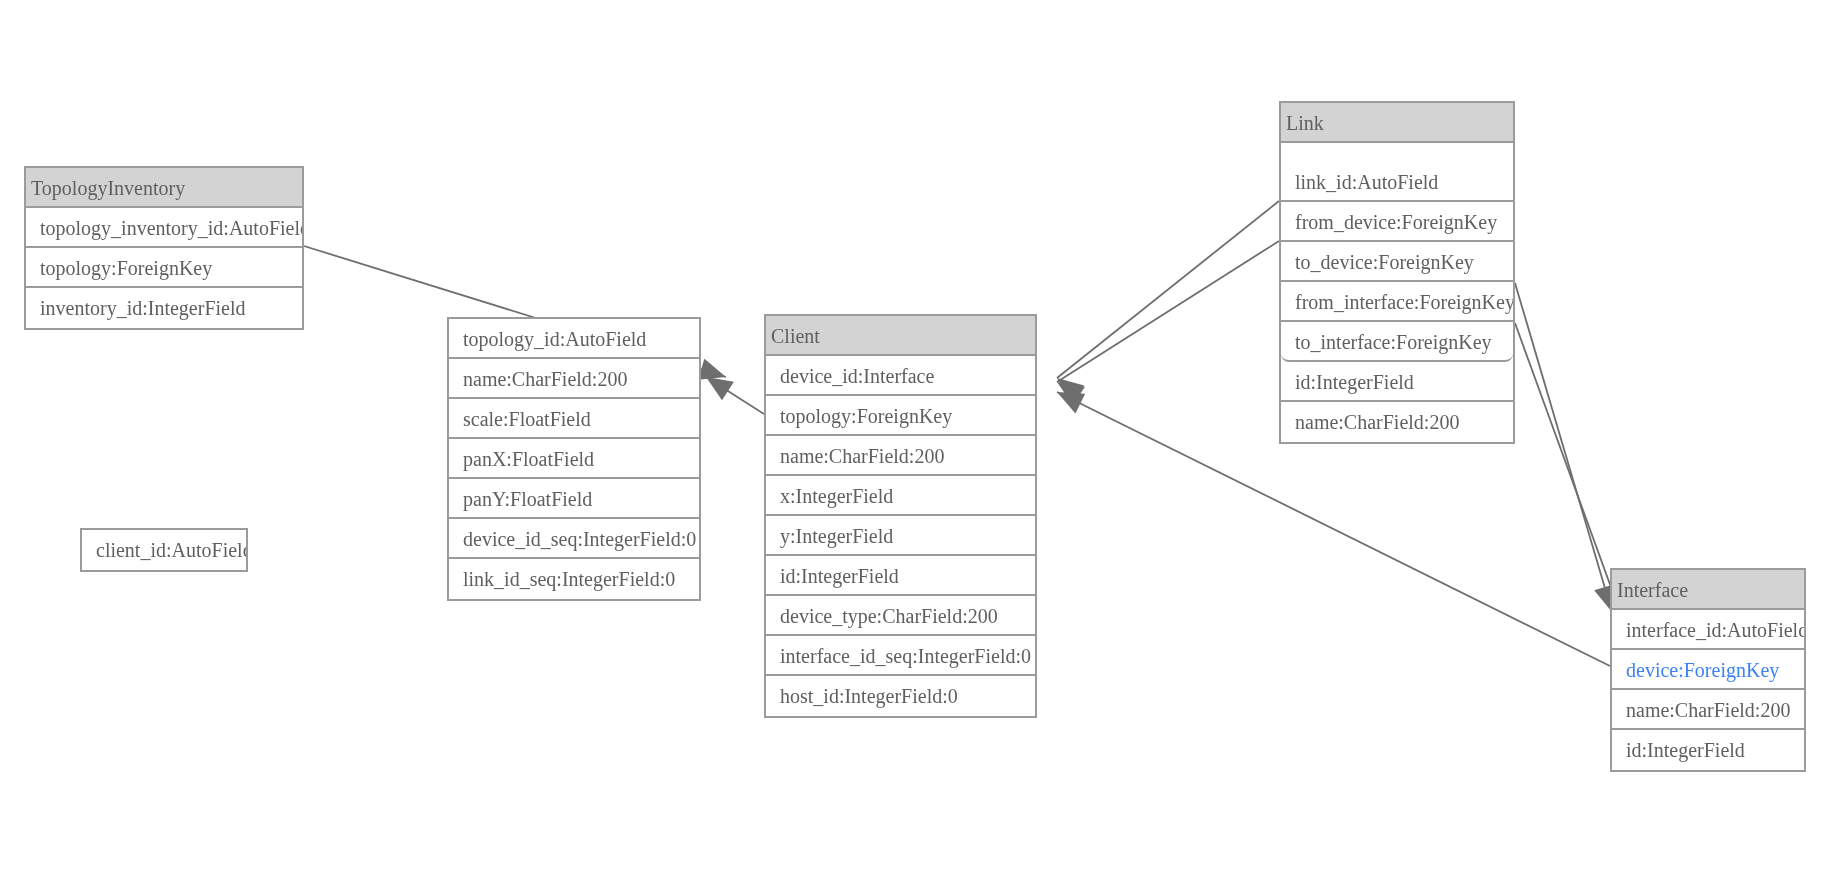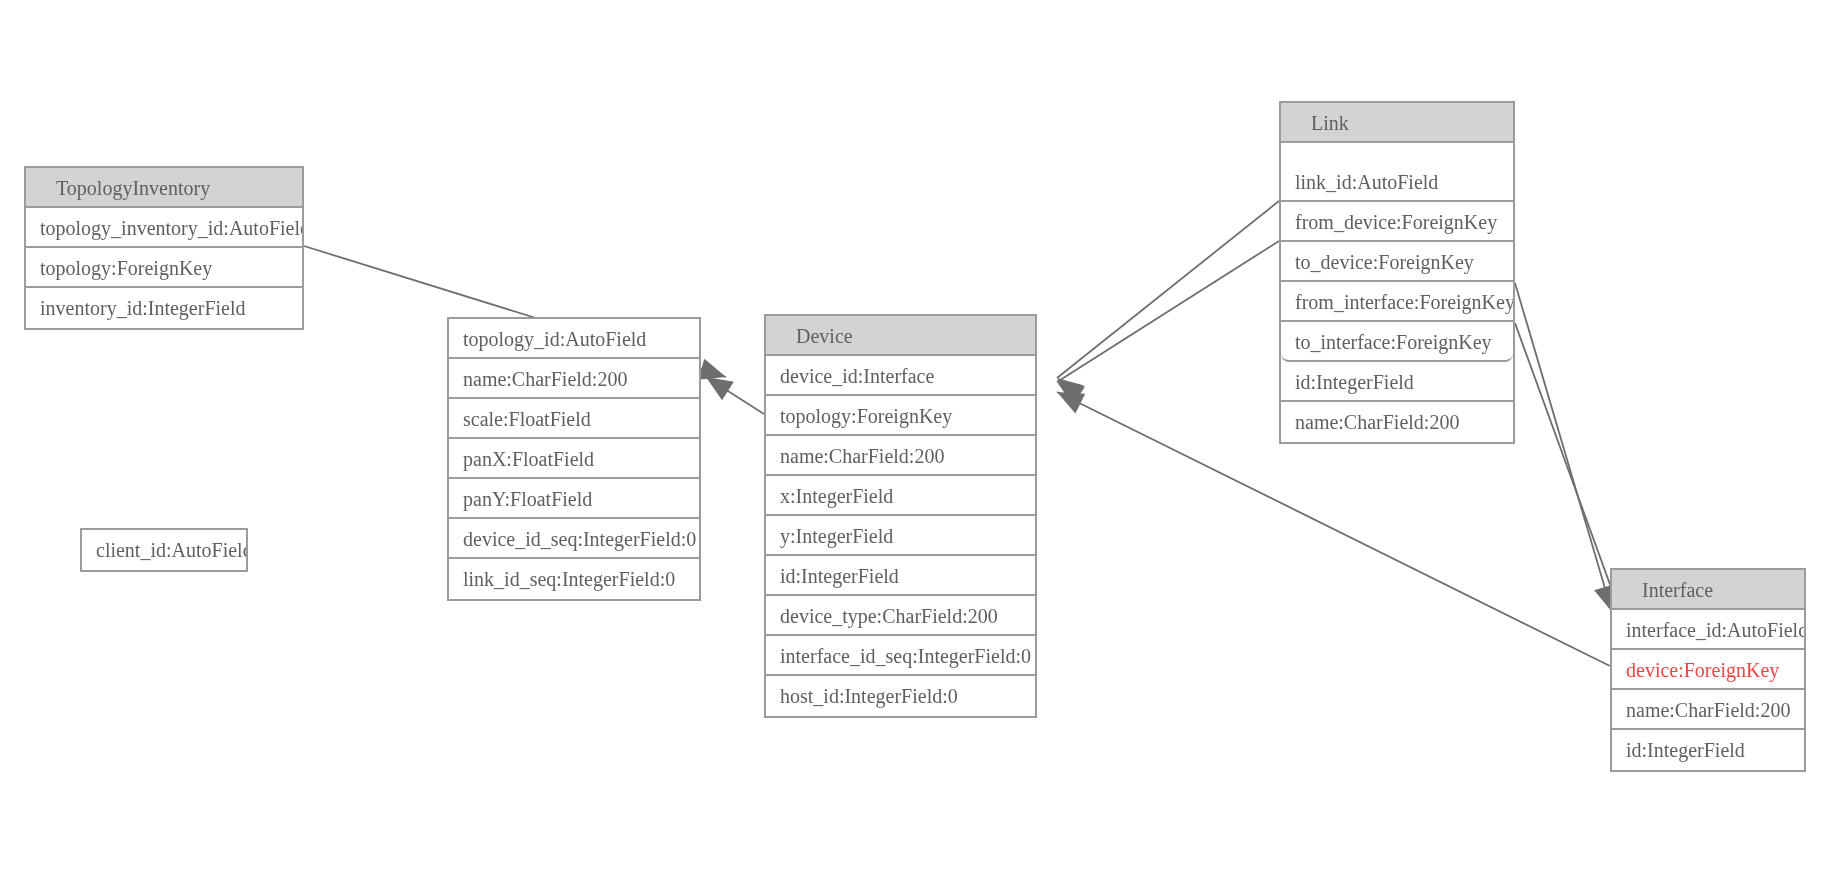"Link" .entity-header { padding: 0 0 0 30px -> 0 0 0 5px }
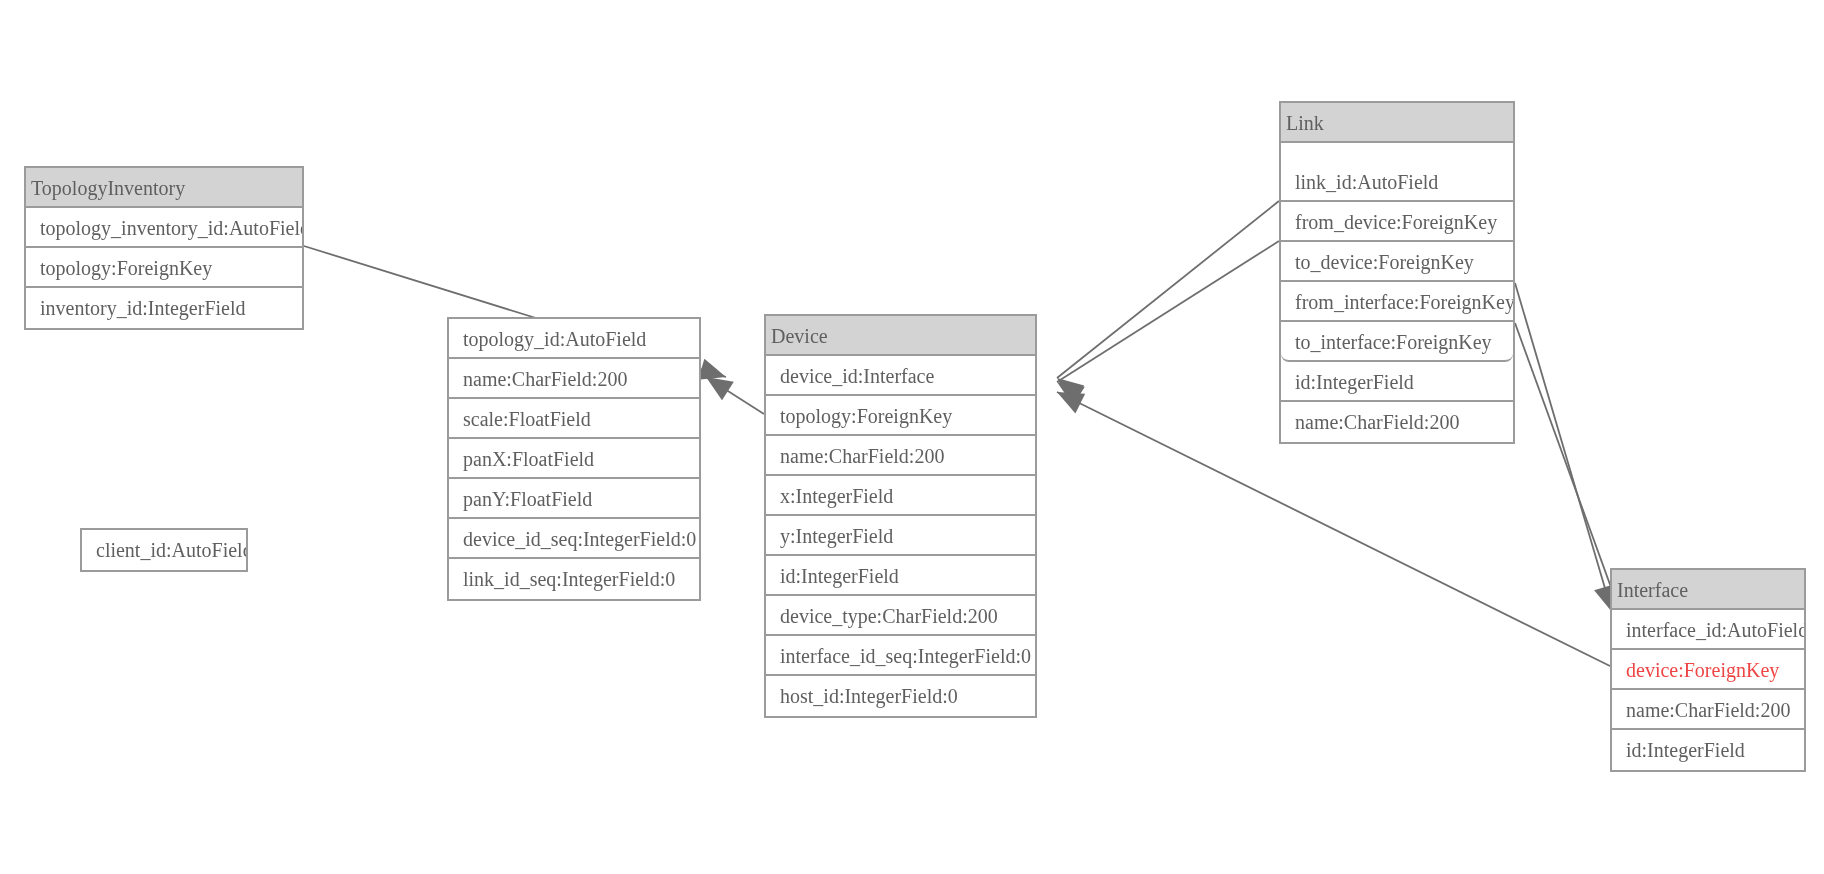"Device" div.entity-header { text: Device -> Client }
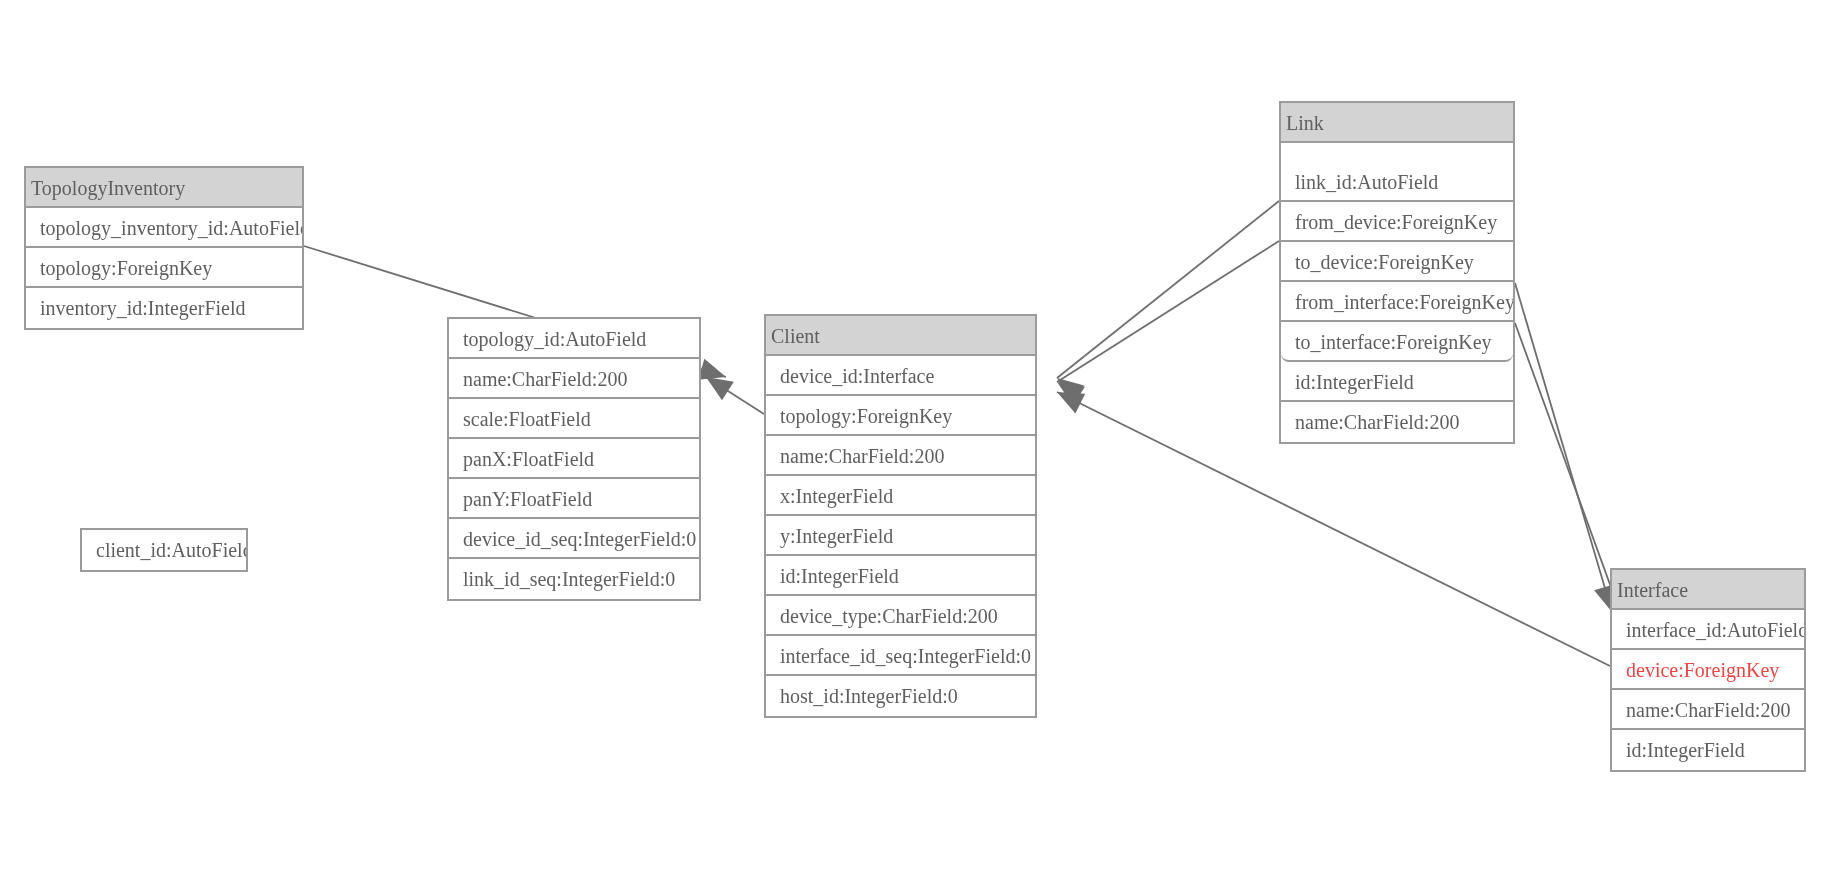"device:ForeignKey" div.entity-row { color: #ef4444 -> #3b82f6 }
